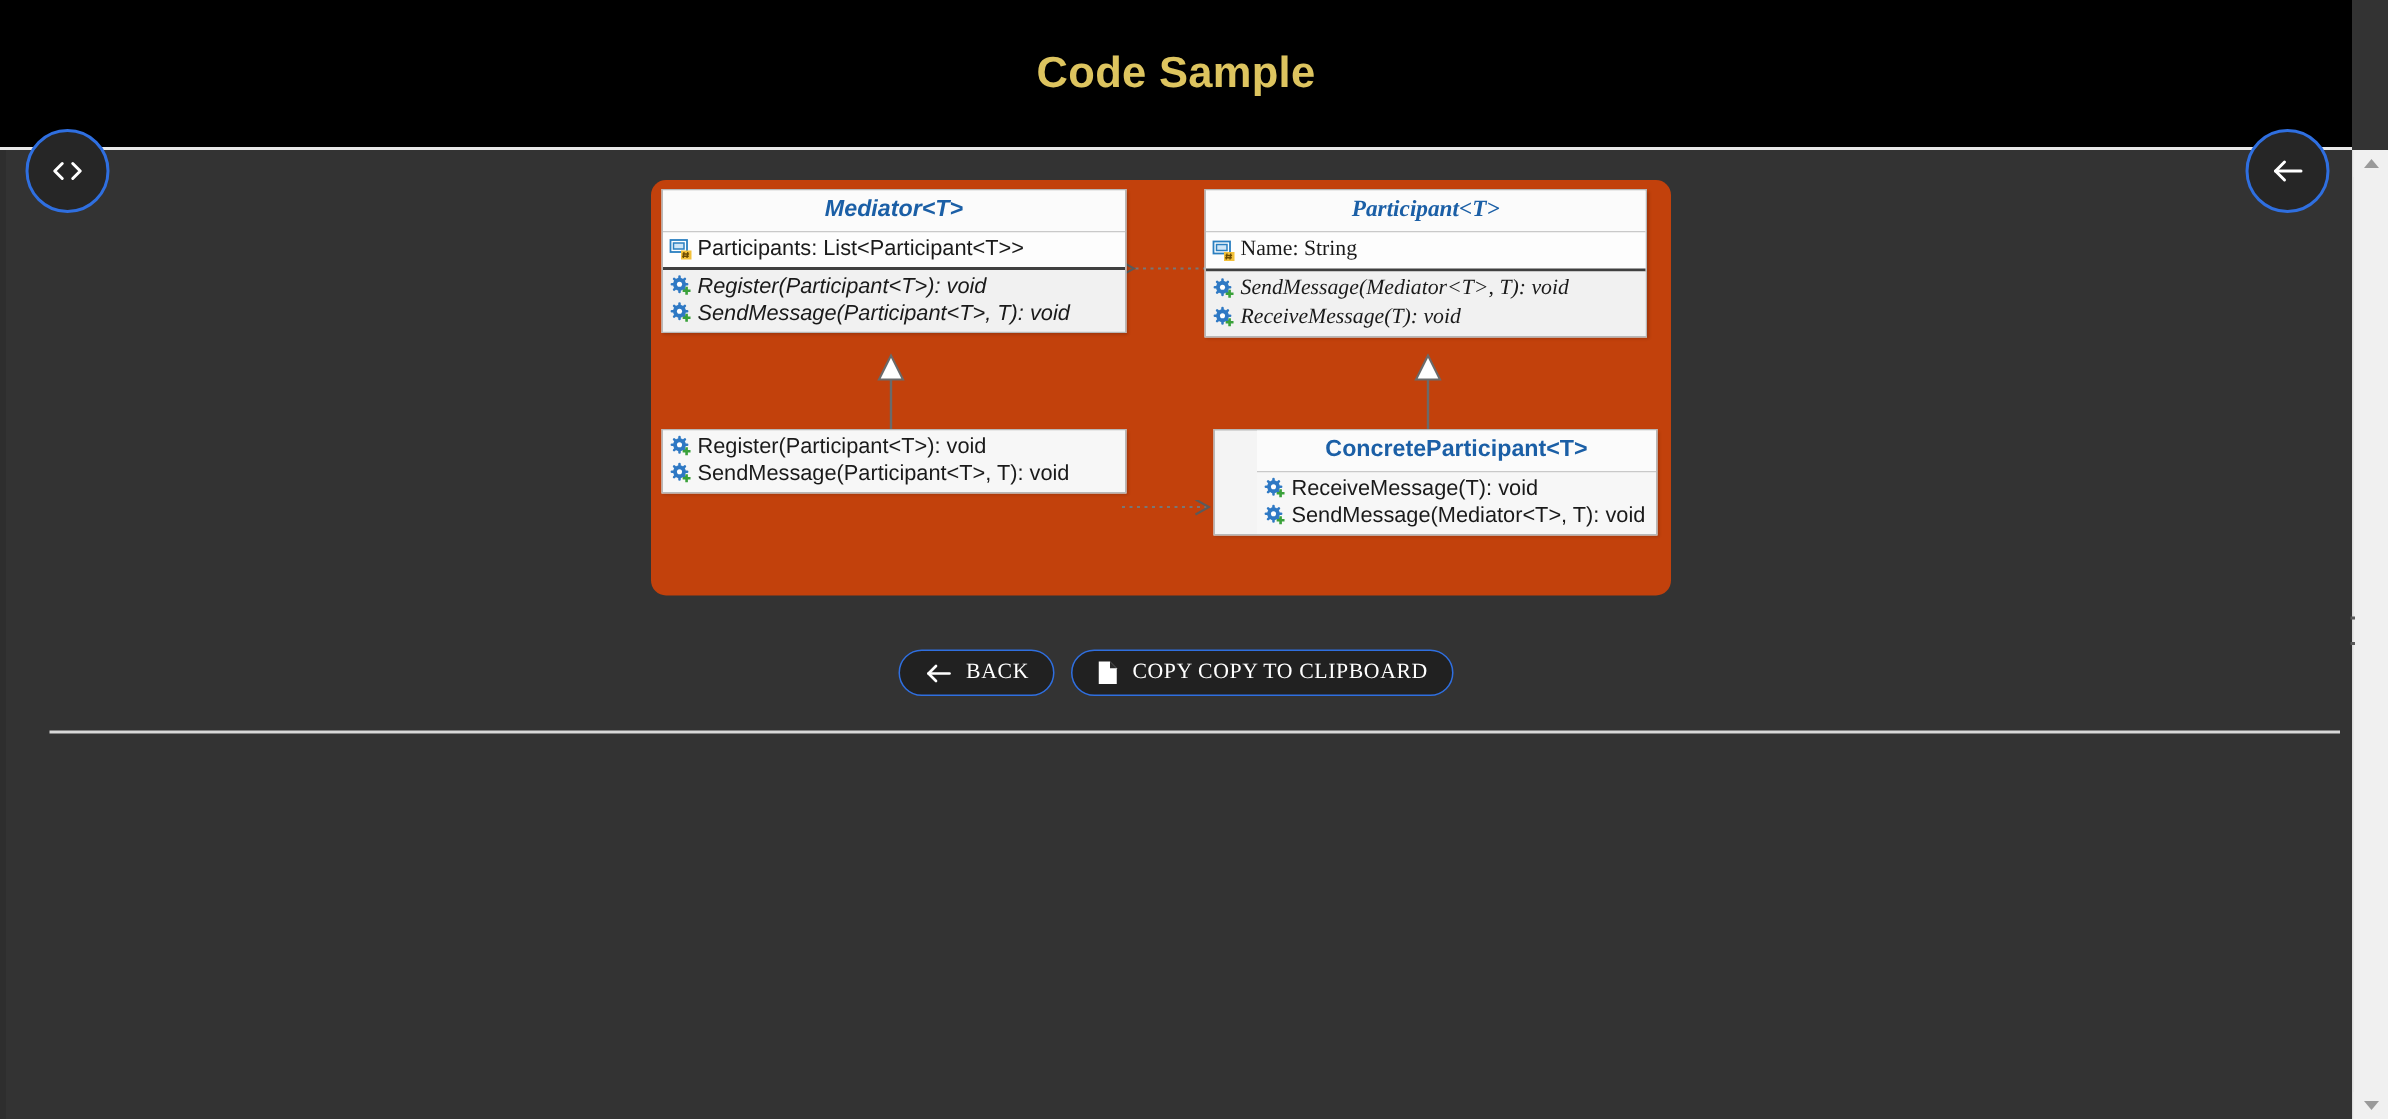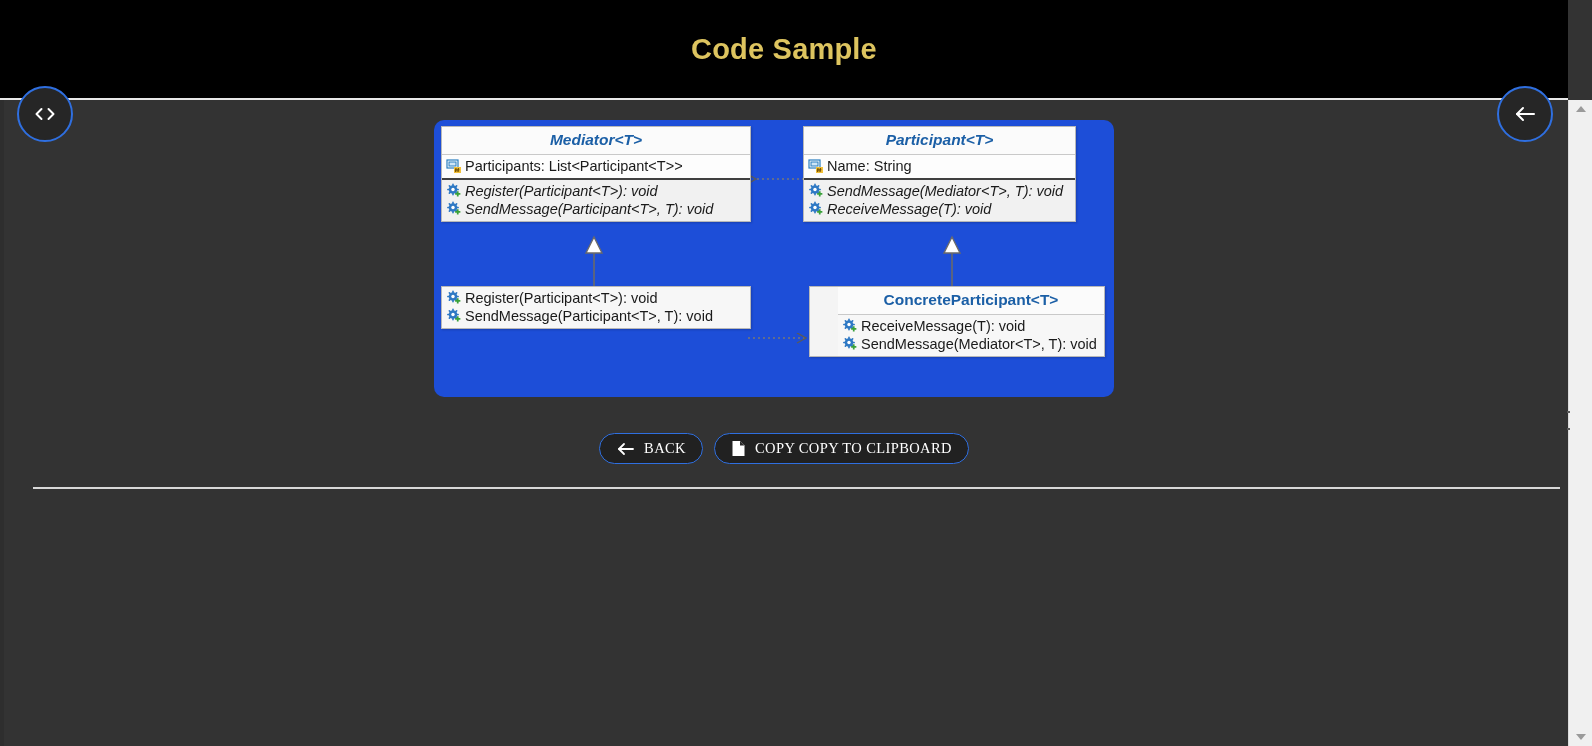"Mediator<T>" #diagram-card { background: #1d4ed8 -> #c2410c }
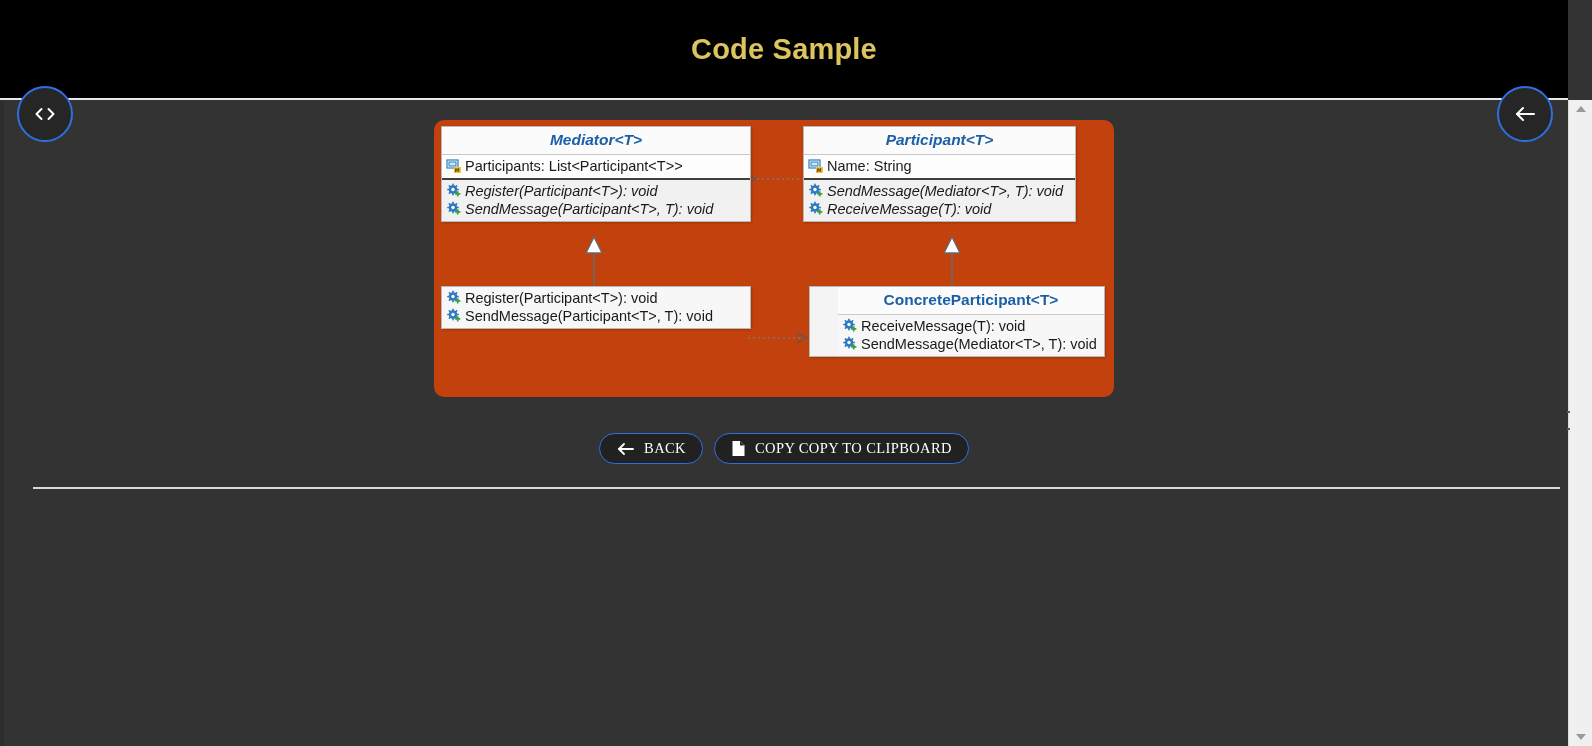"Participant<T>" div.uml-box { font-family: none -> Liberation Serif, serif; width: 273px -> 295px }
